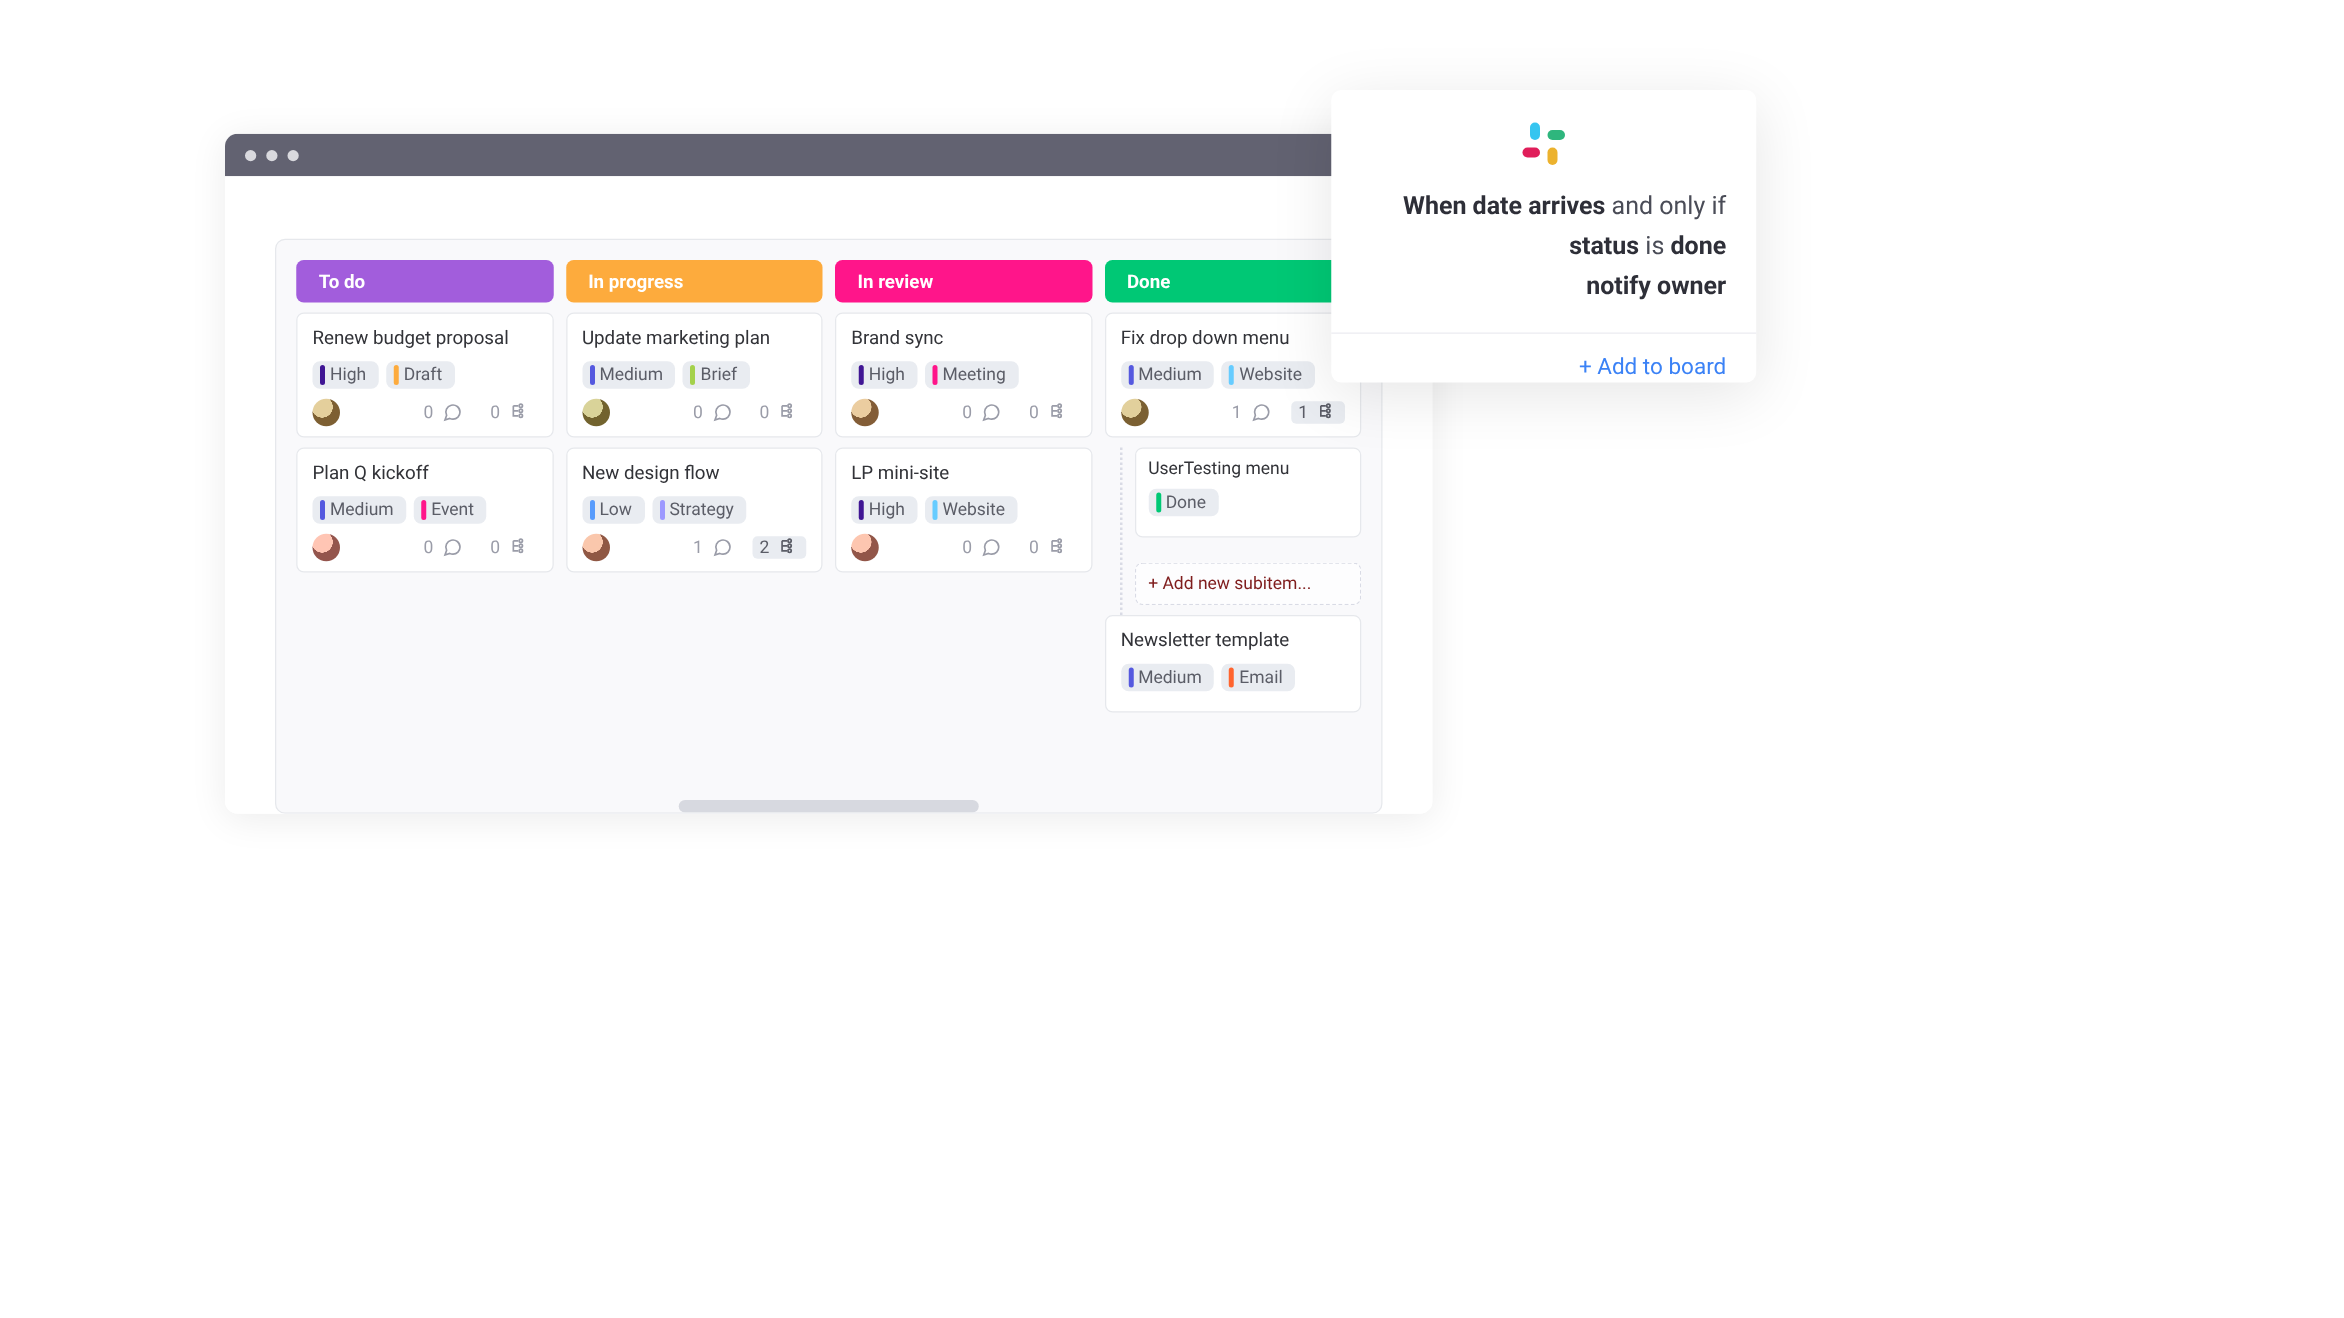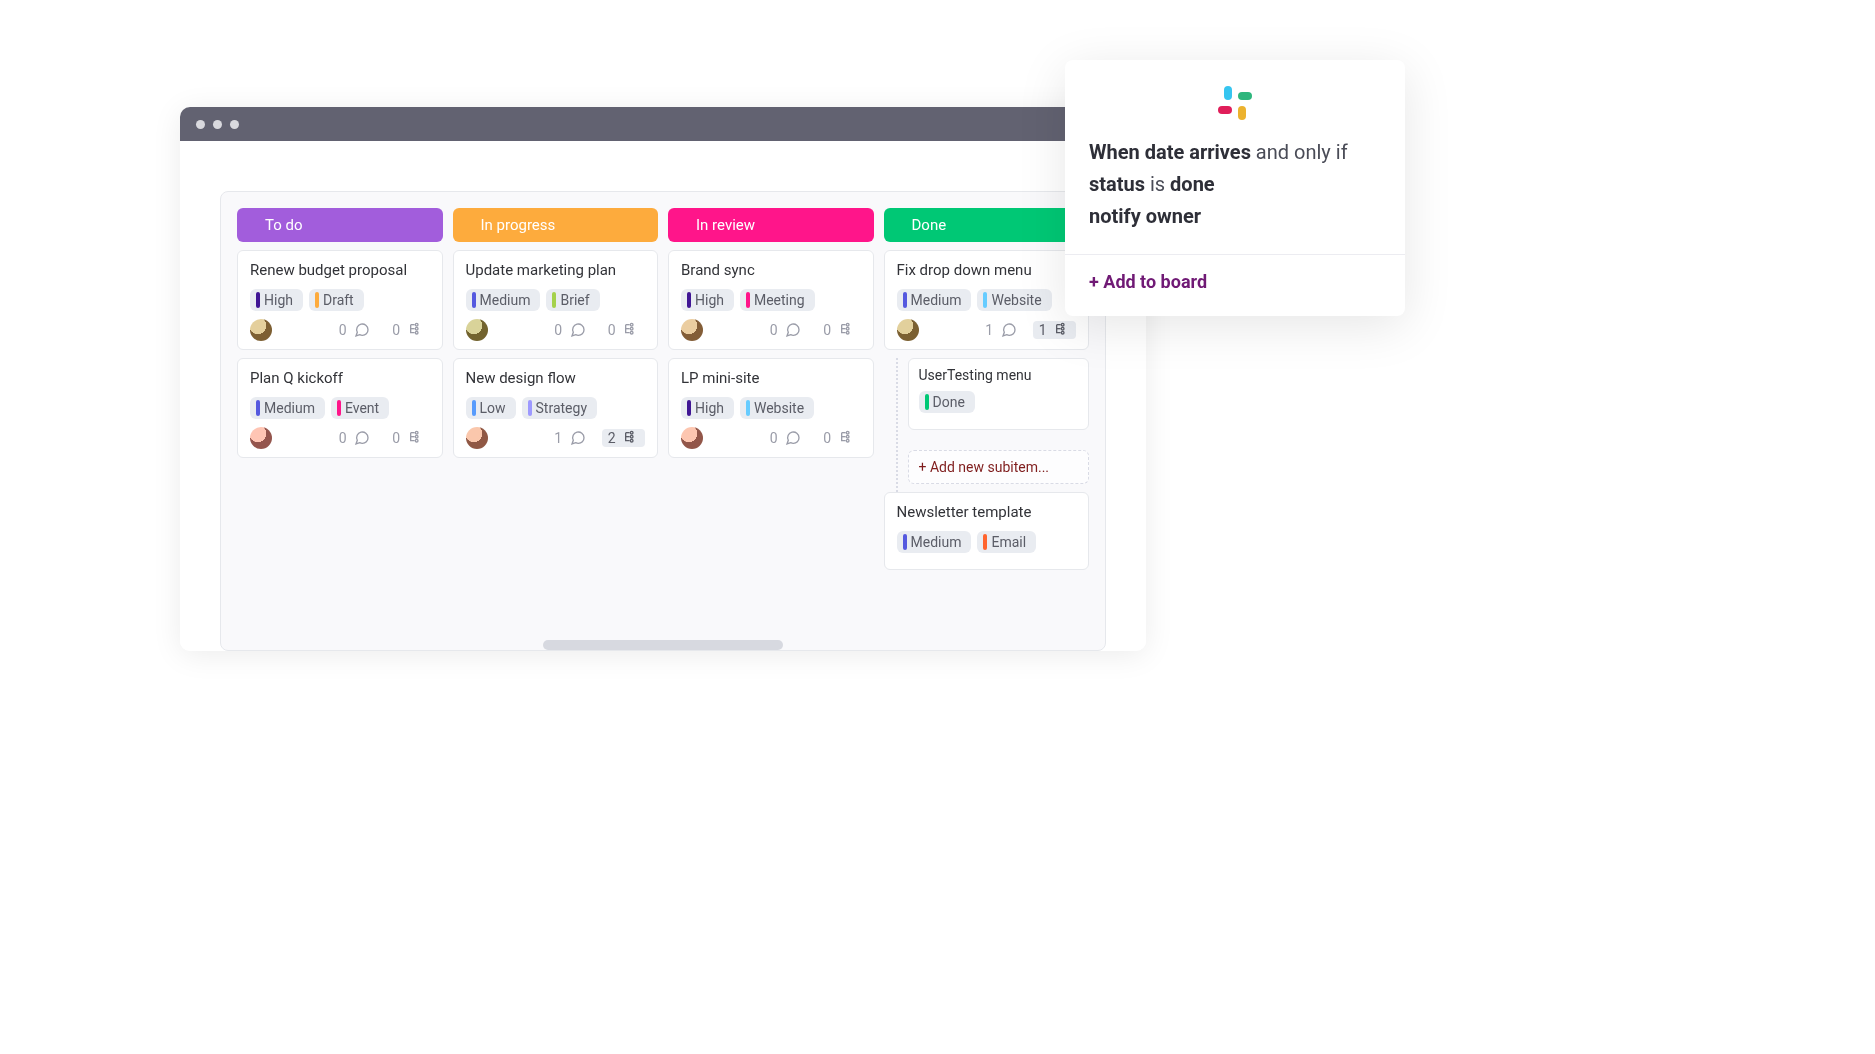"When date arrives and only" .popup { padding: 26px 24px 24px -> 26px 24px 2px; text-align: left -> right; top: 60px -> 72px }
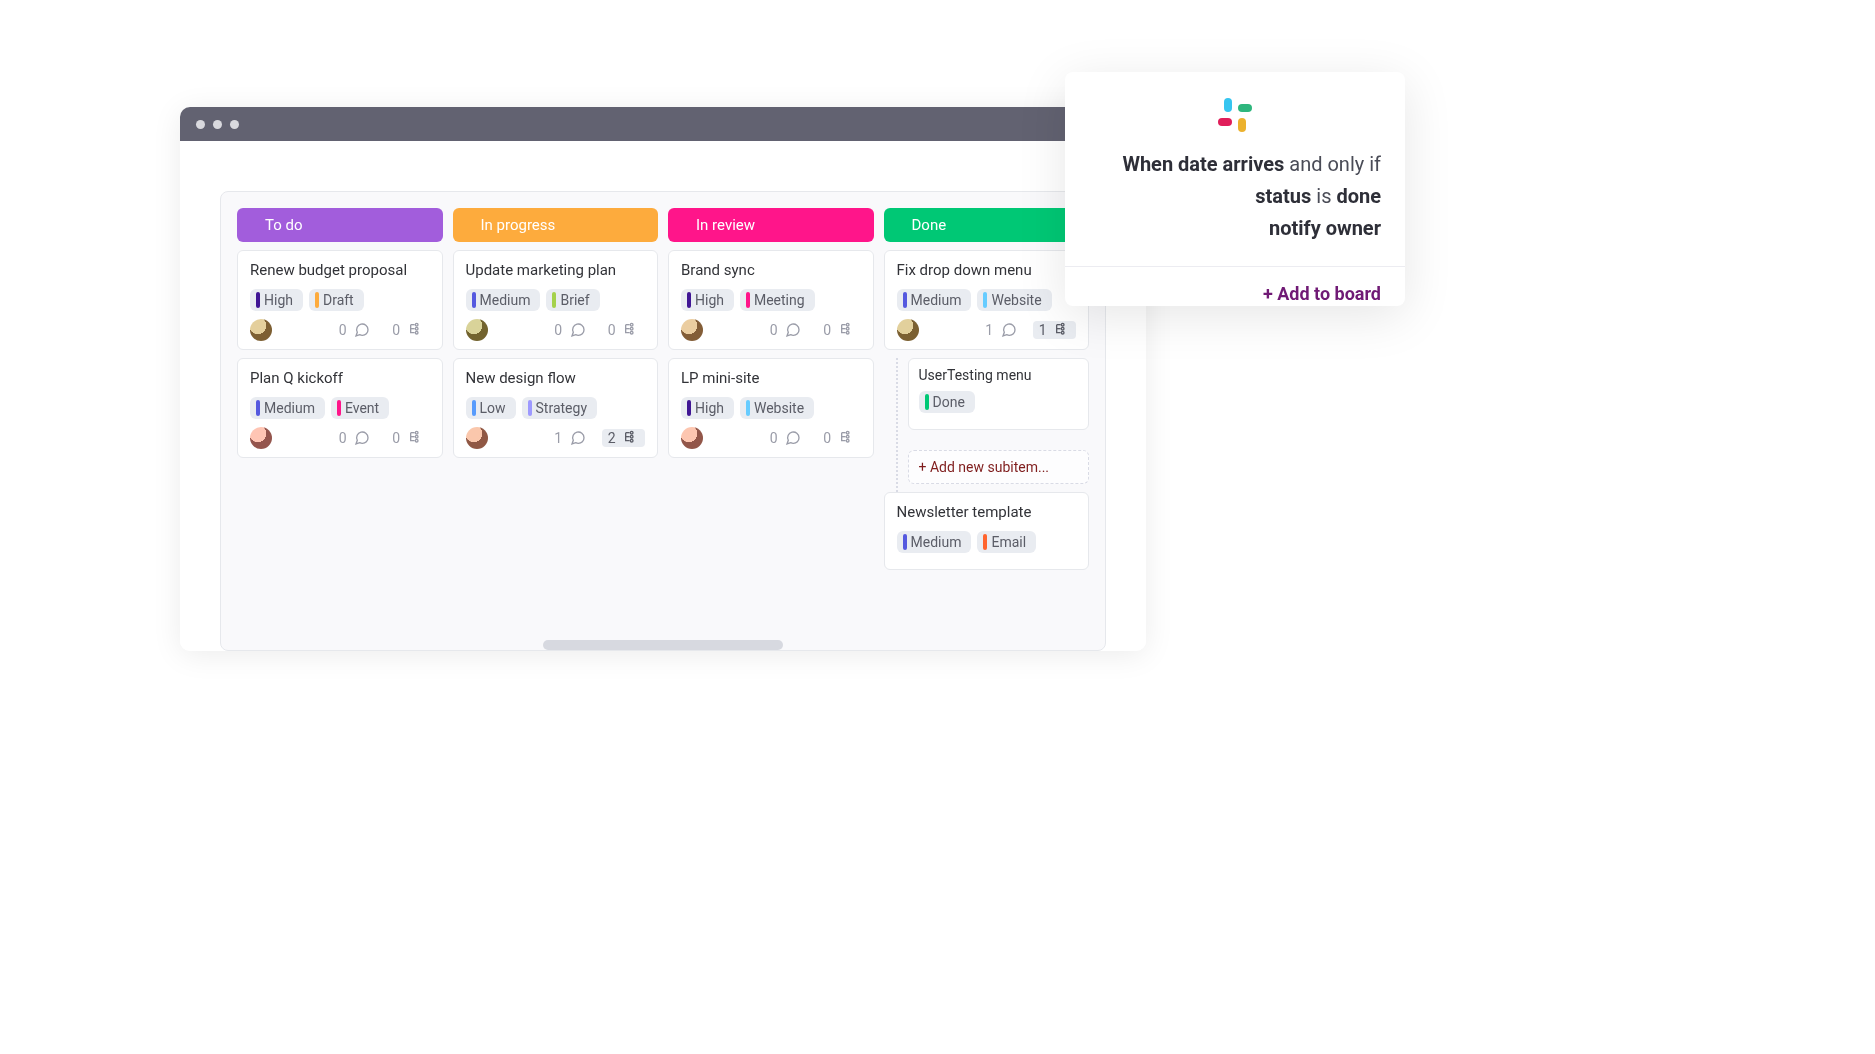"To do" .col-head { font-weight: 400 -> 700; padding: 8px 28px -> 8px 18px }
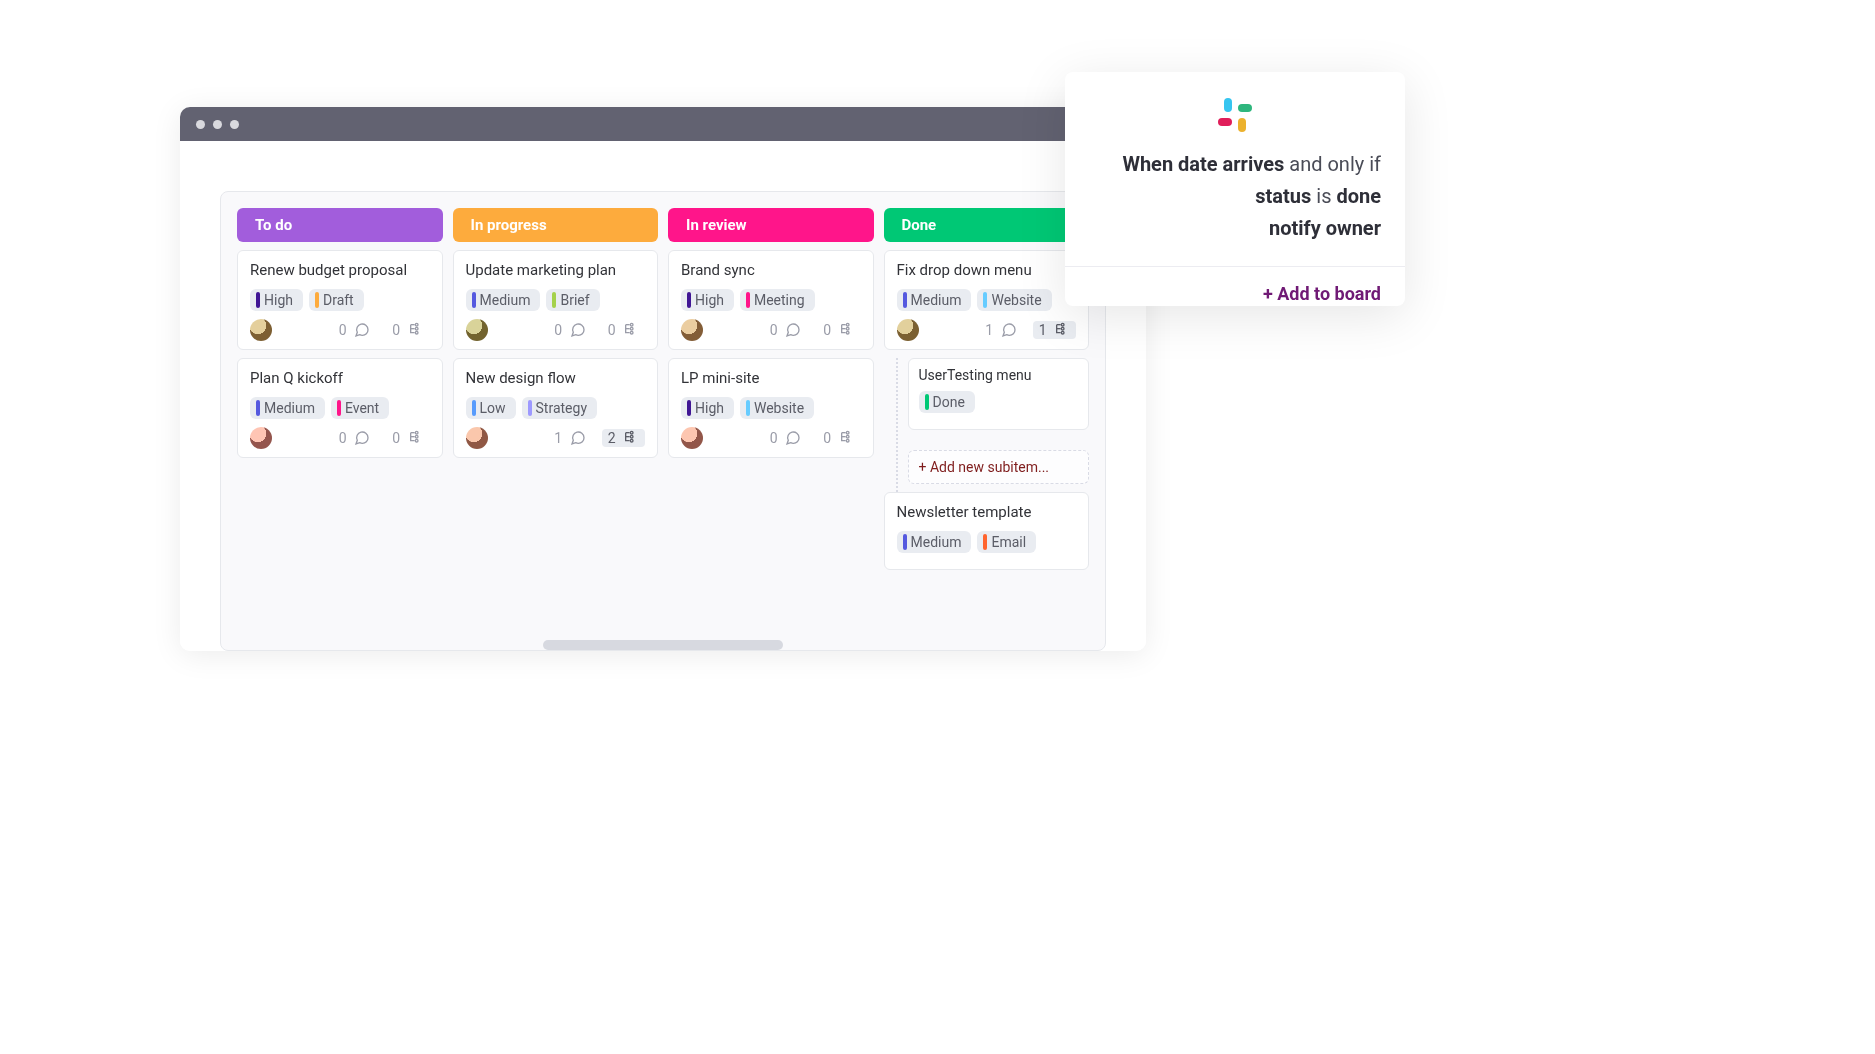"+ Add to board" .popup-cta { color: #701a75 -> #3b82f6; font-weight: 700 -> 400 }
